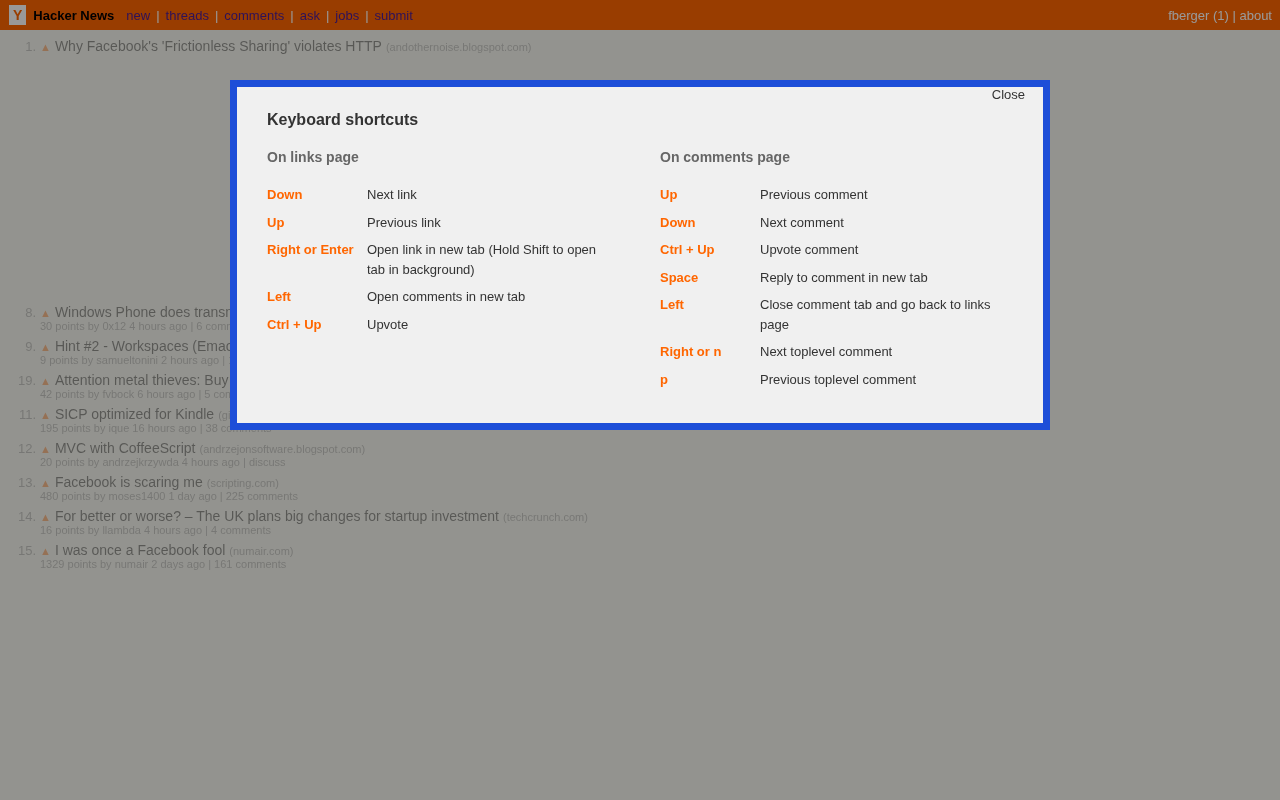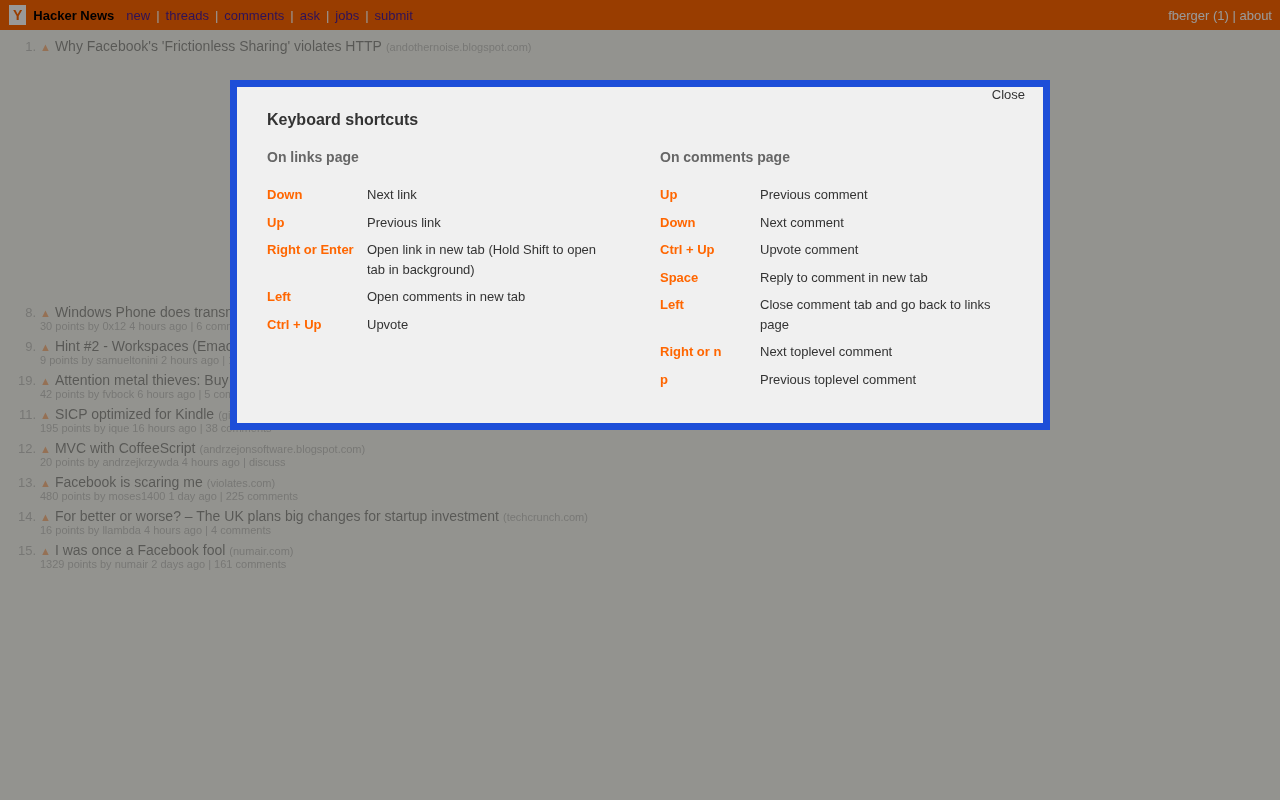"(violates.com)" span.item-domain { text: violates.com -> scripting.com }
